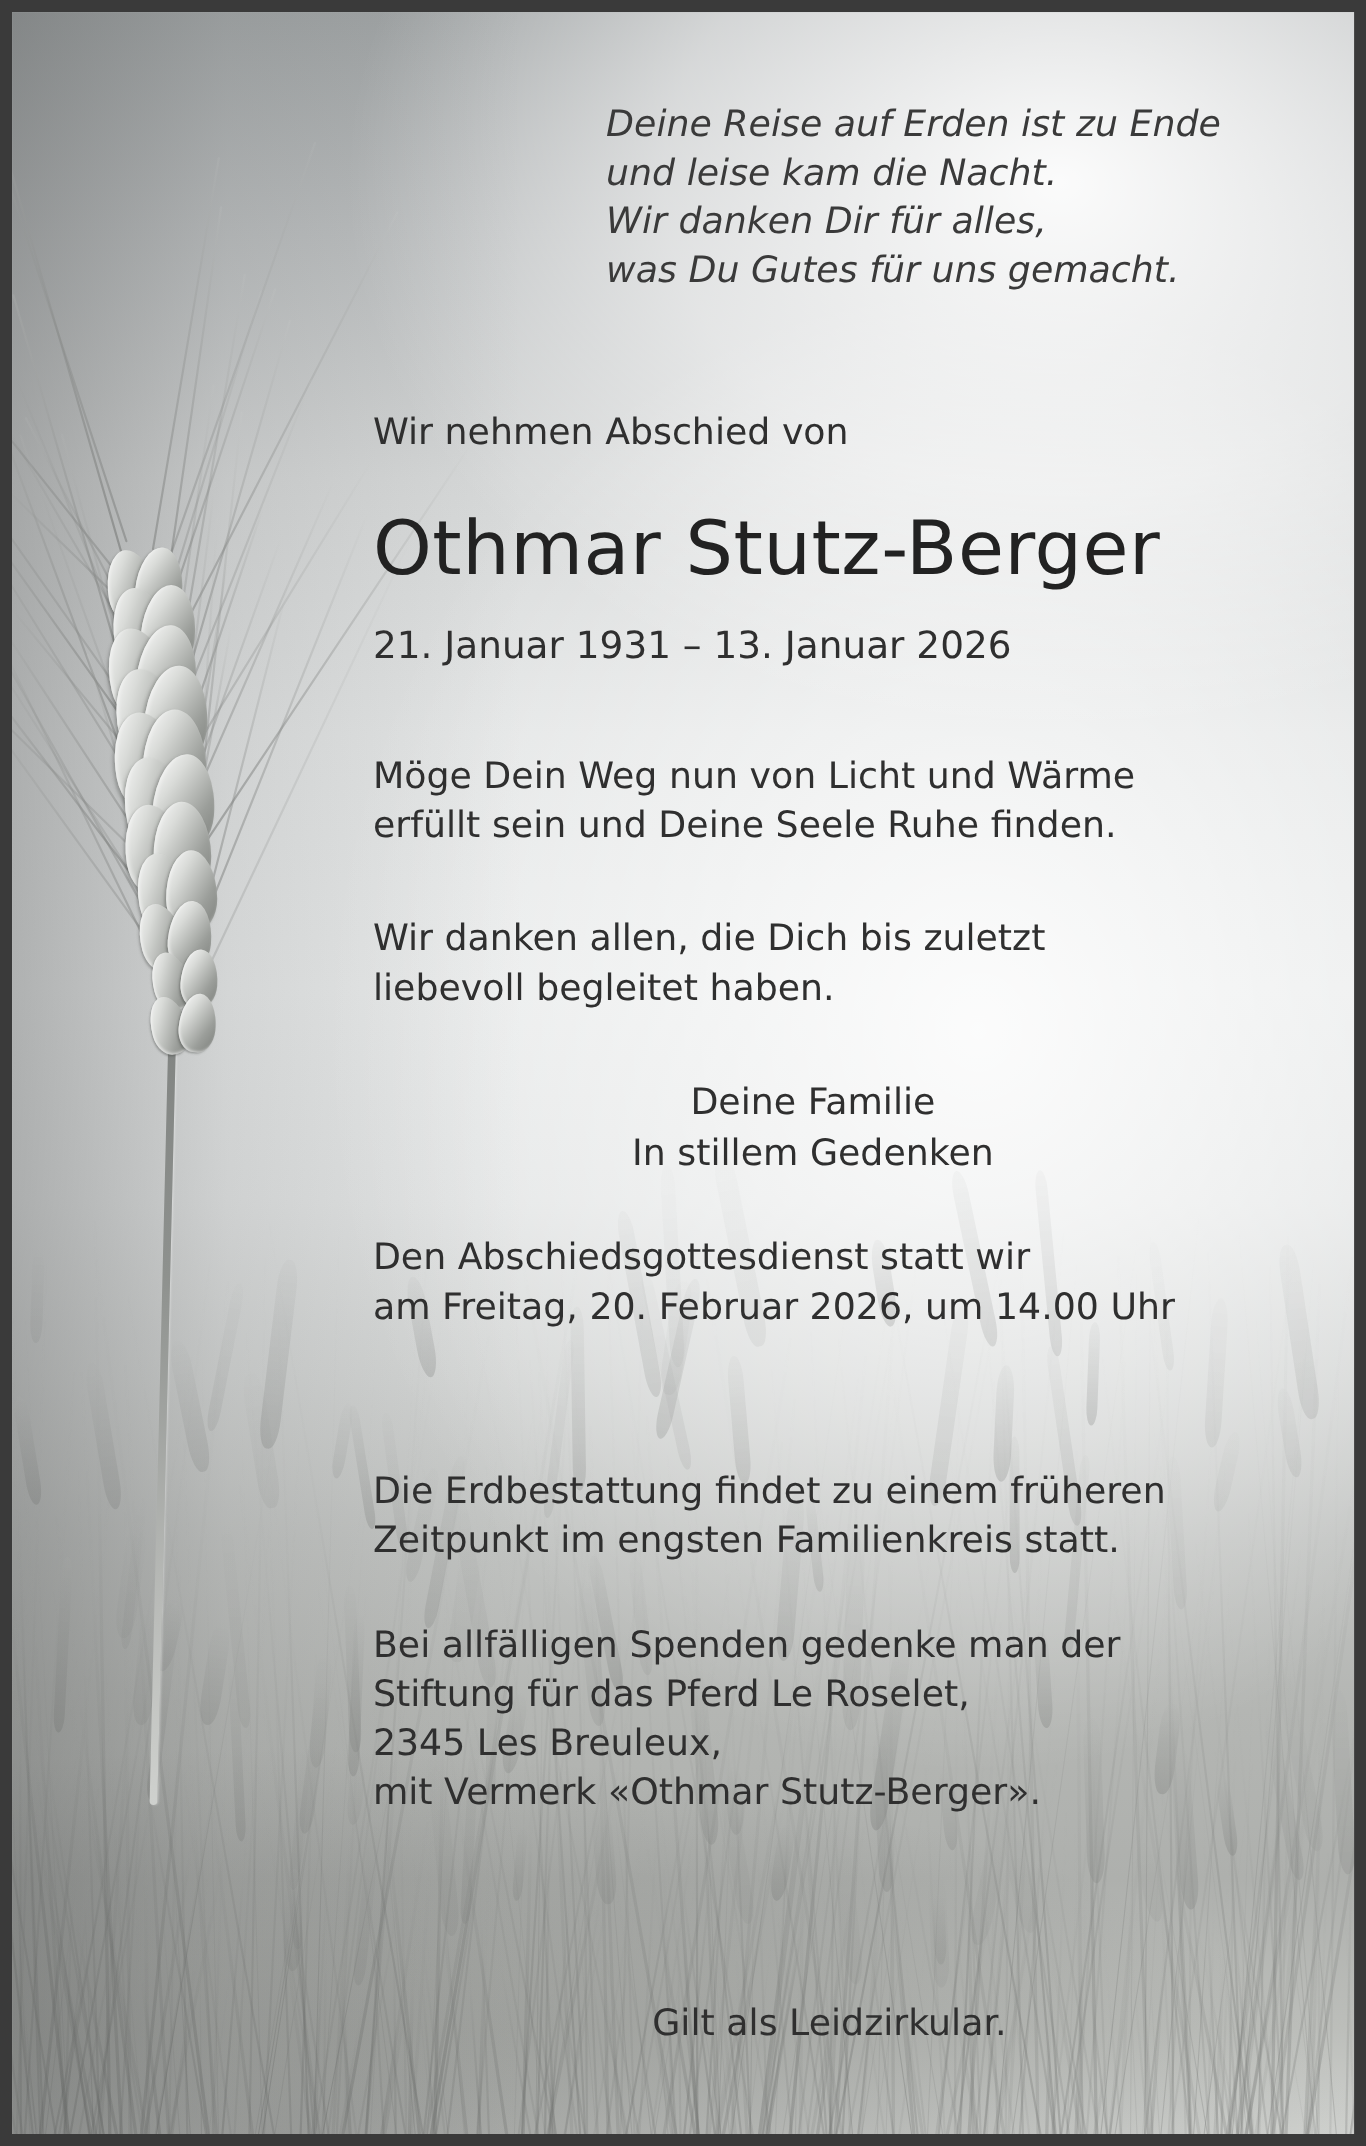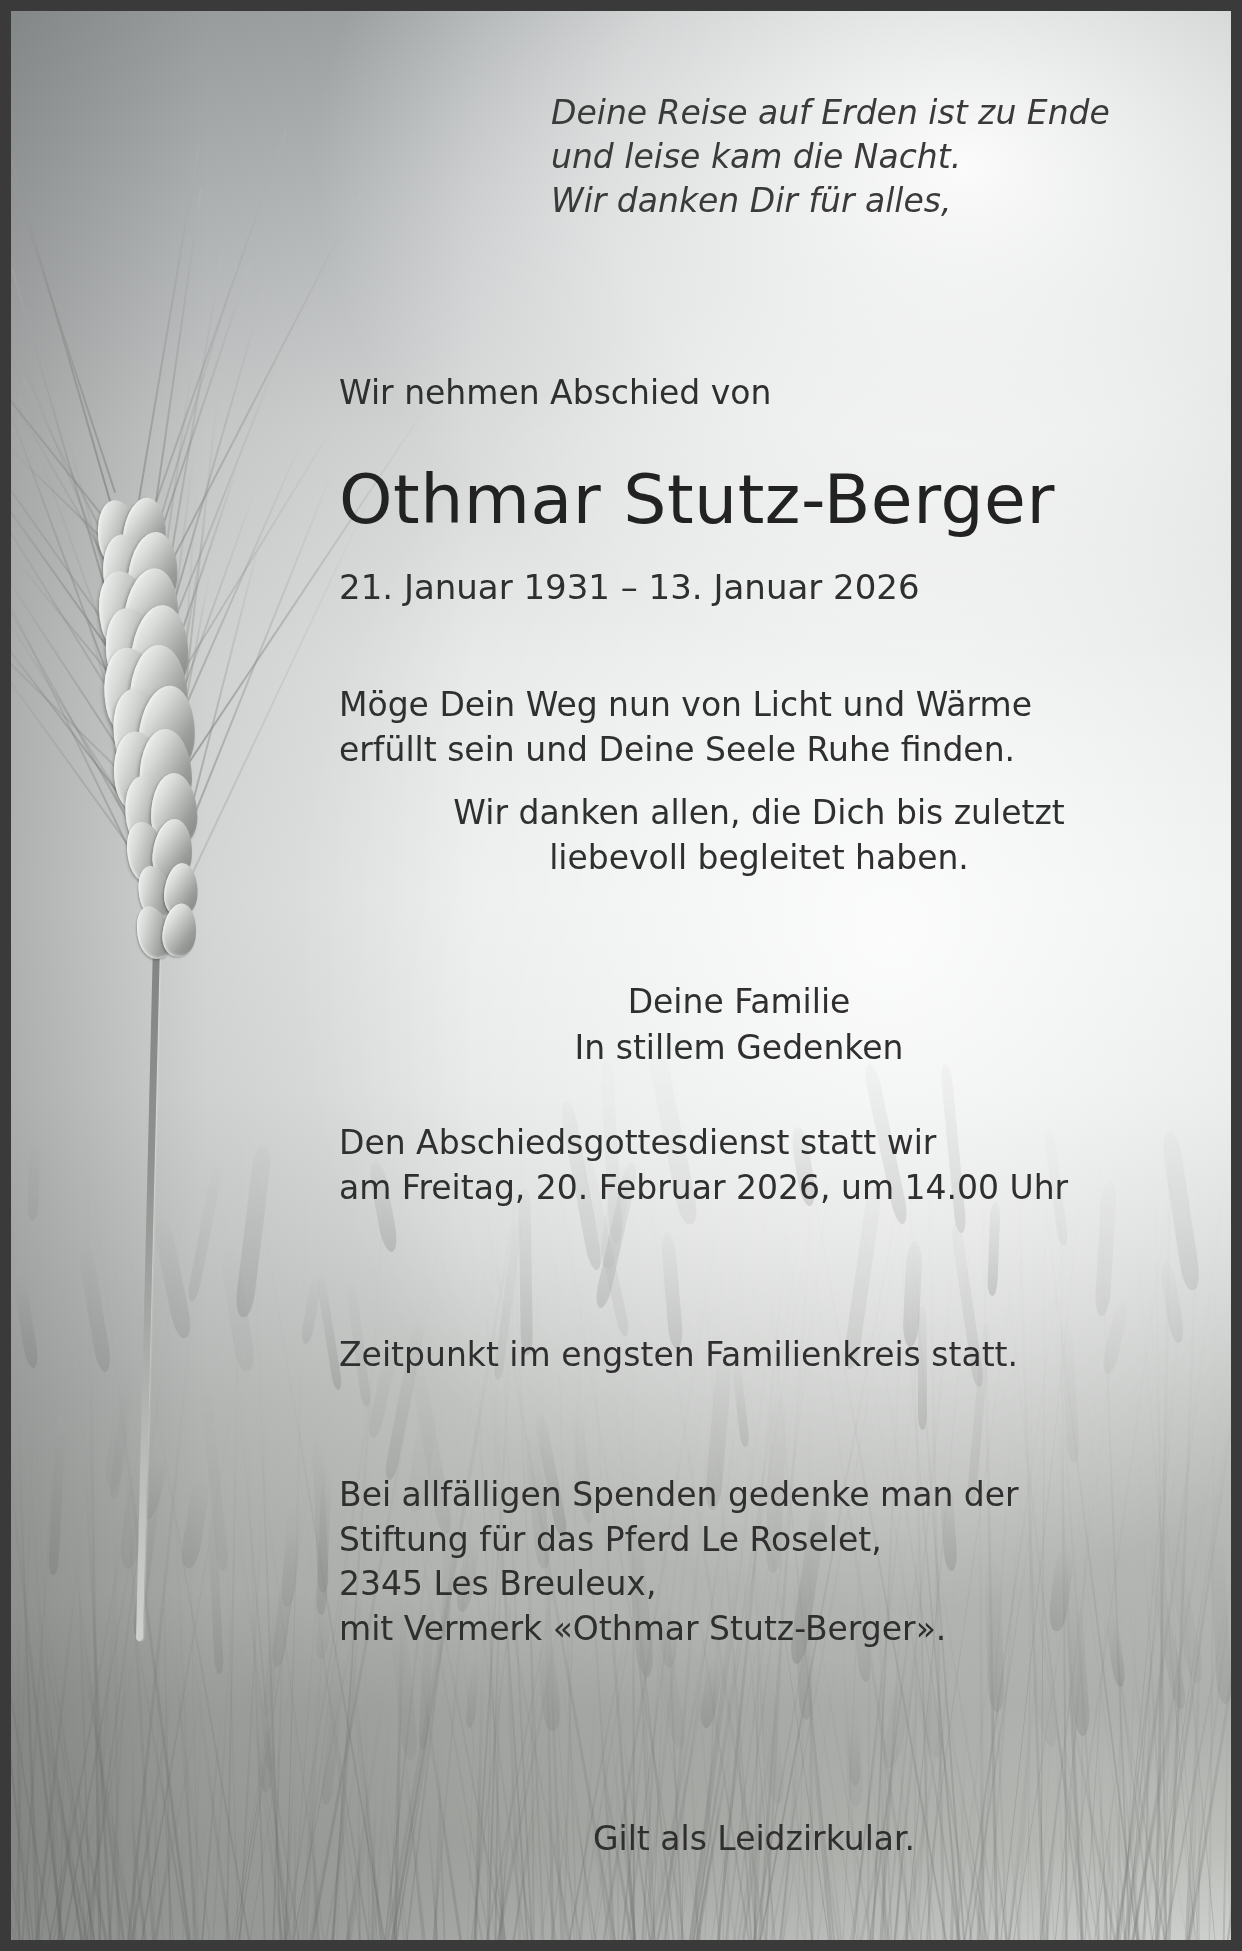"was Du Gutes für uns" div { html: none -> <div>was Du Gutes für uns gemacht.</div> }
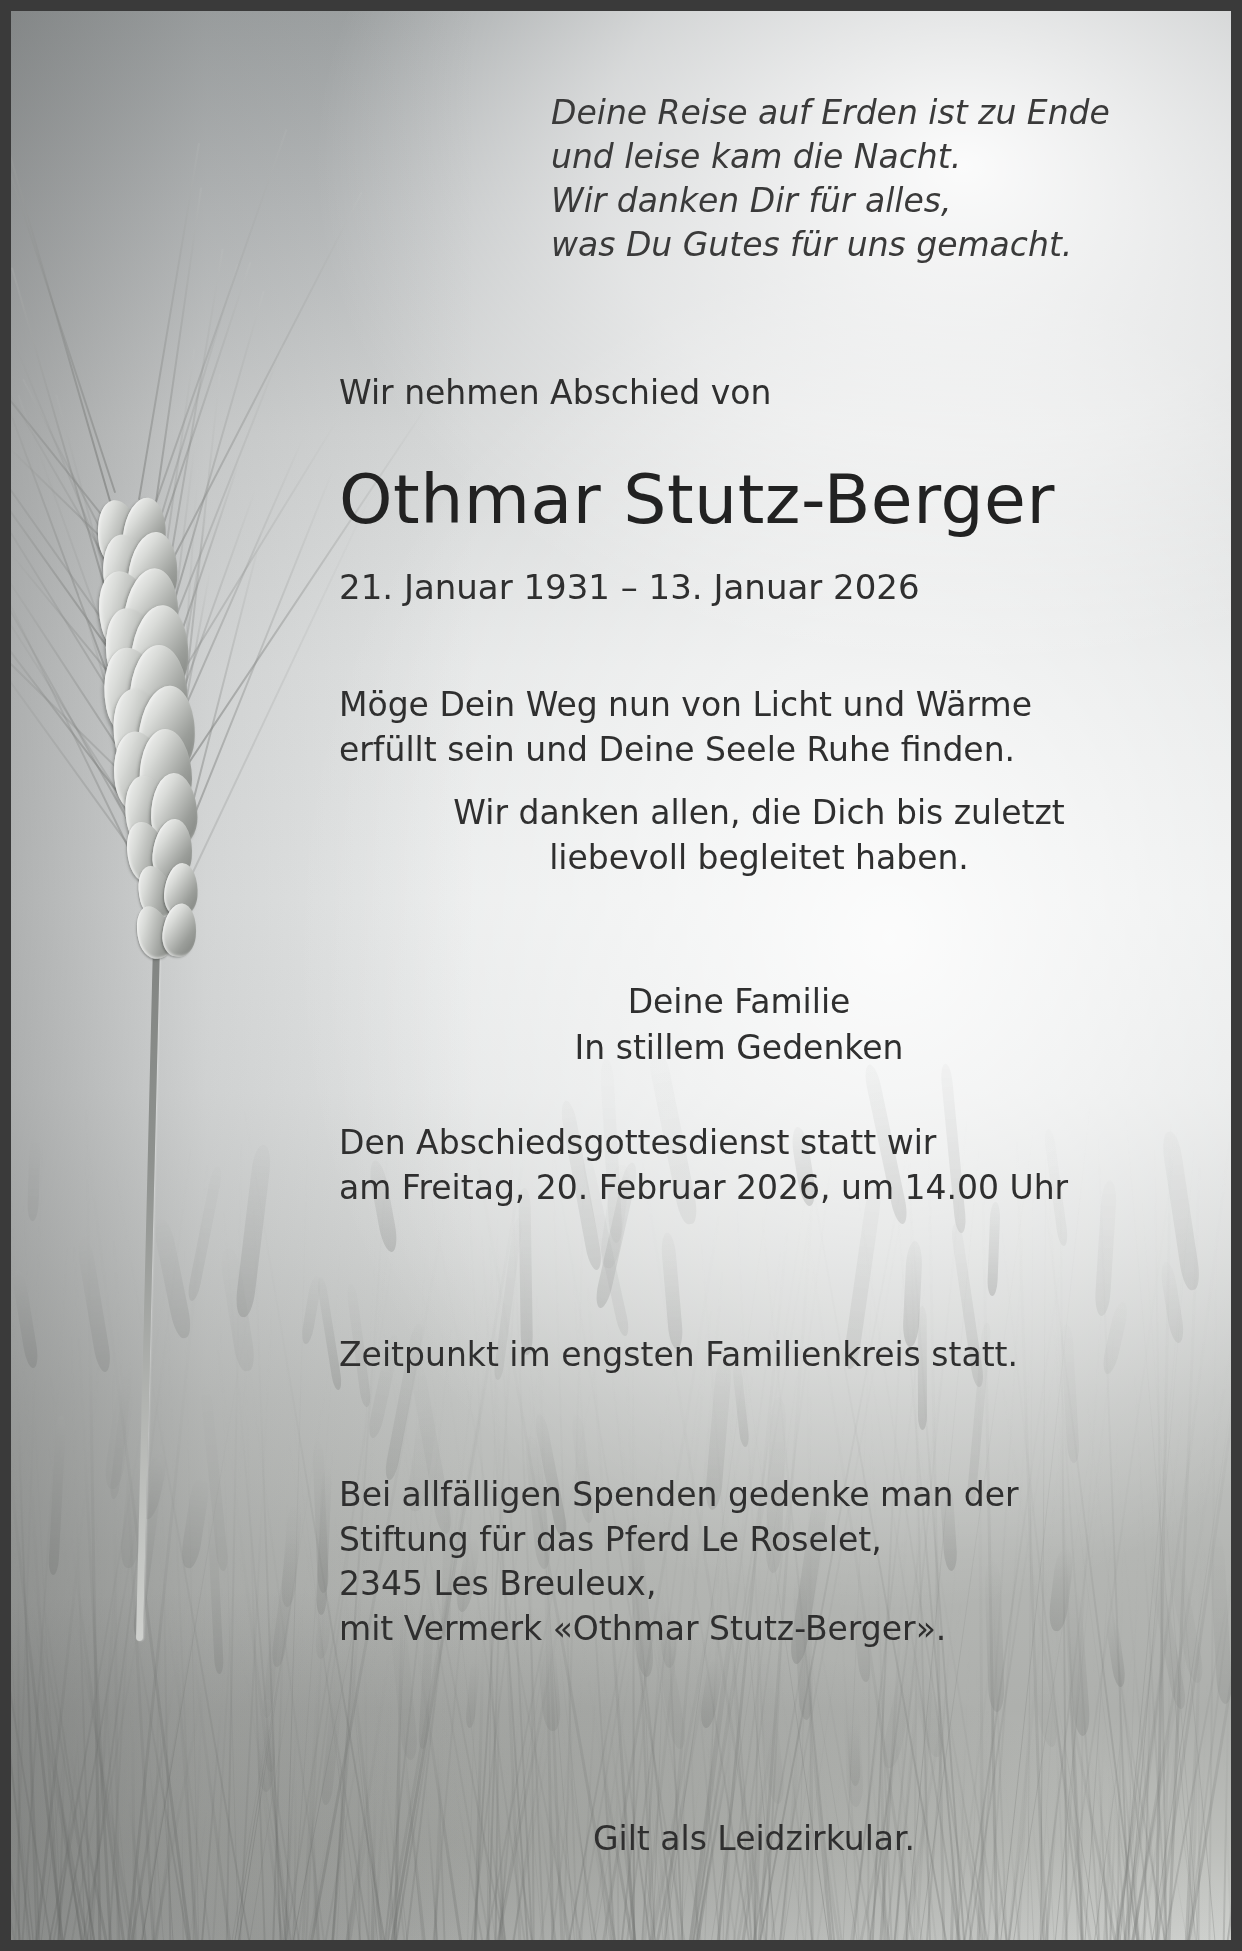"Wir danken allen, die Dich" .p2 { text-align: center -> none; top: 780px -> 820px }
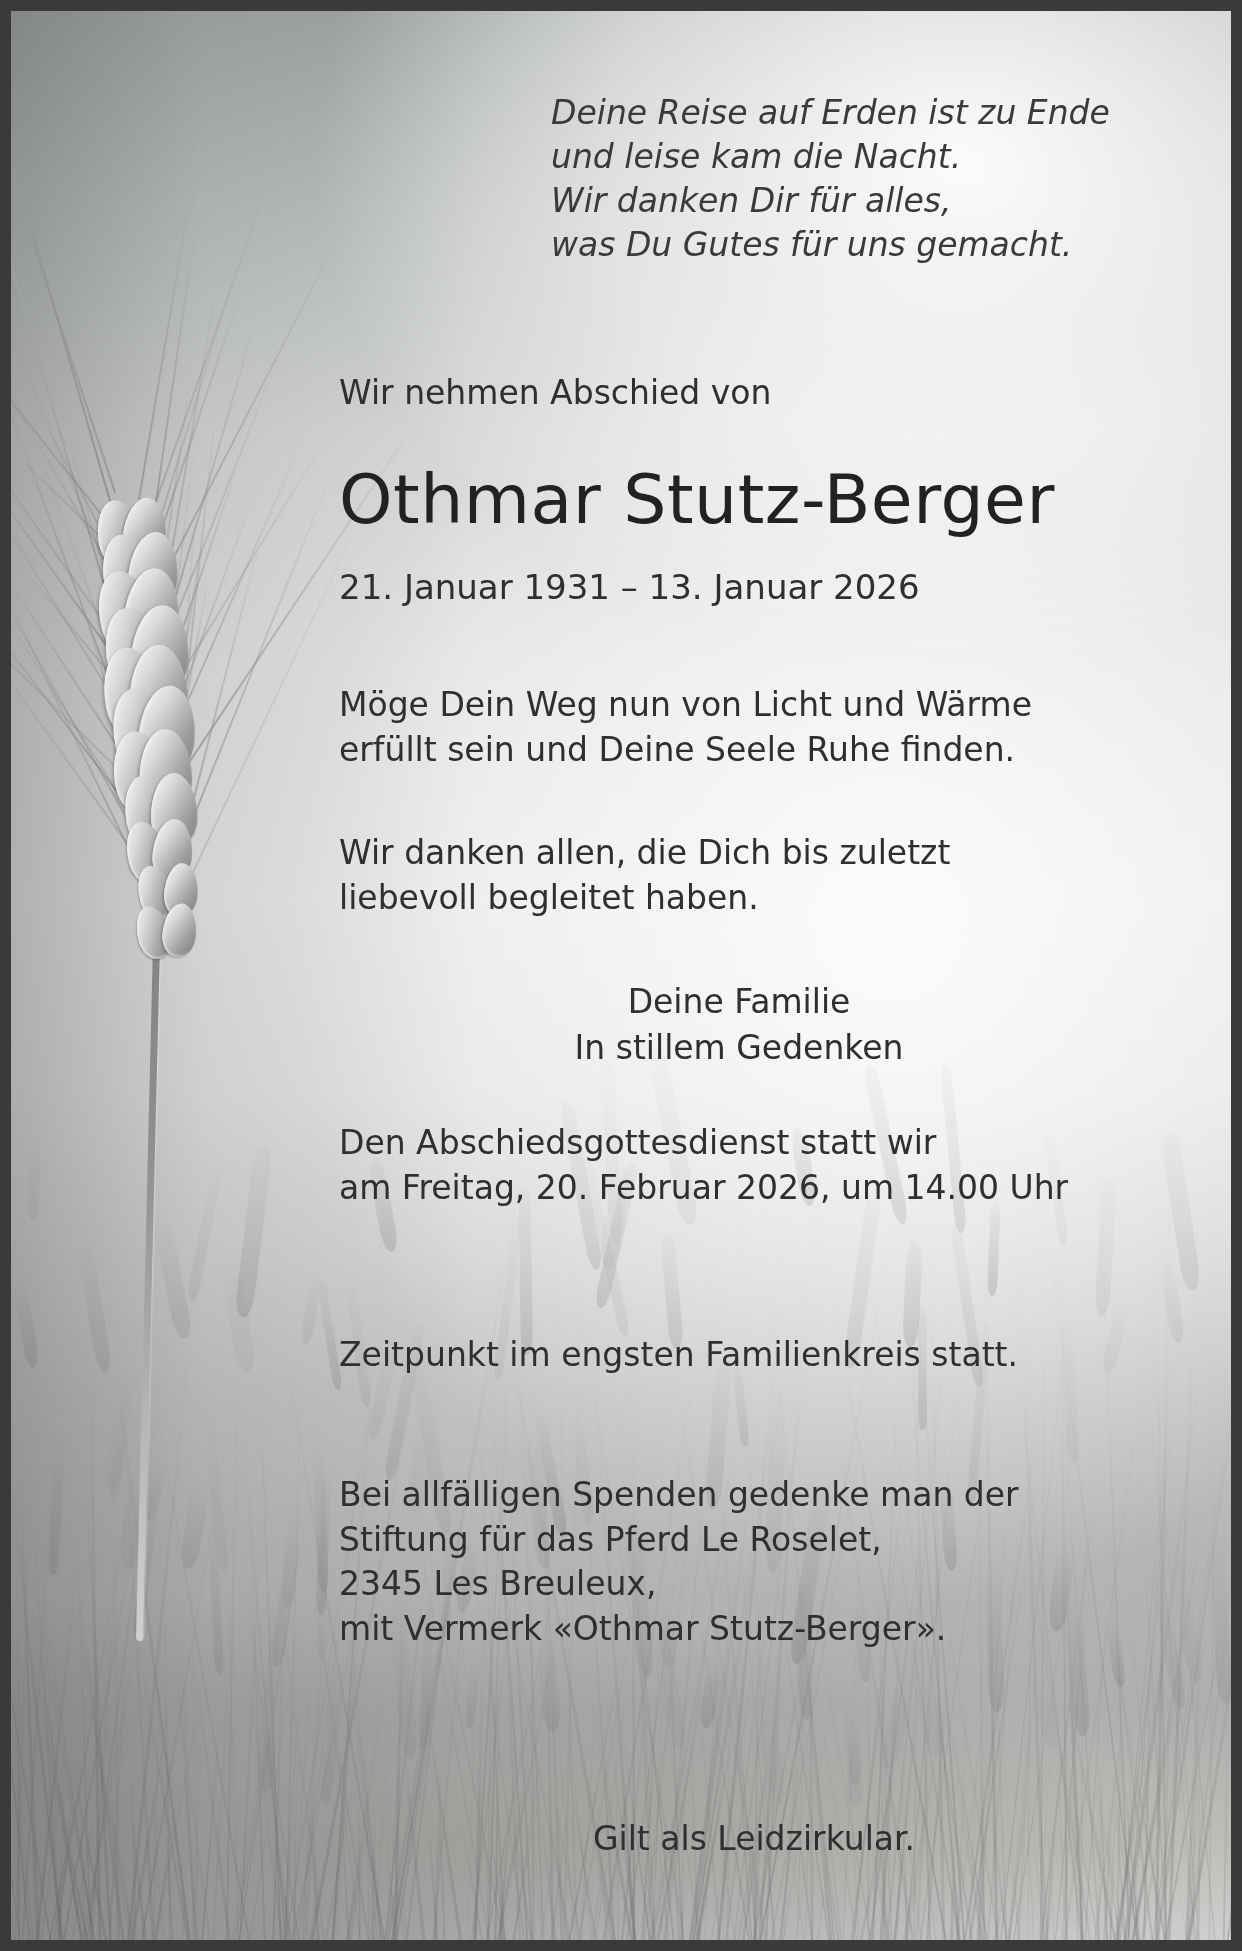"Die Erdbestattung findet zu einem" span.line { html: none -> <span>Die Erdbestattung findet zu einem früheren</span> }
